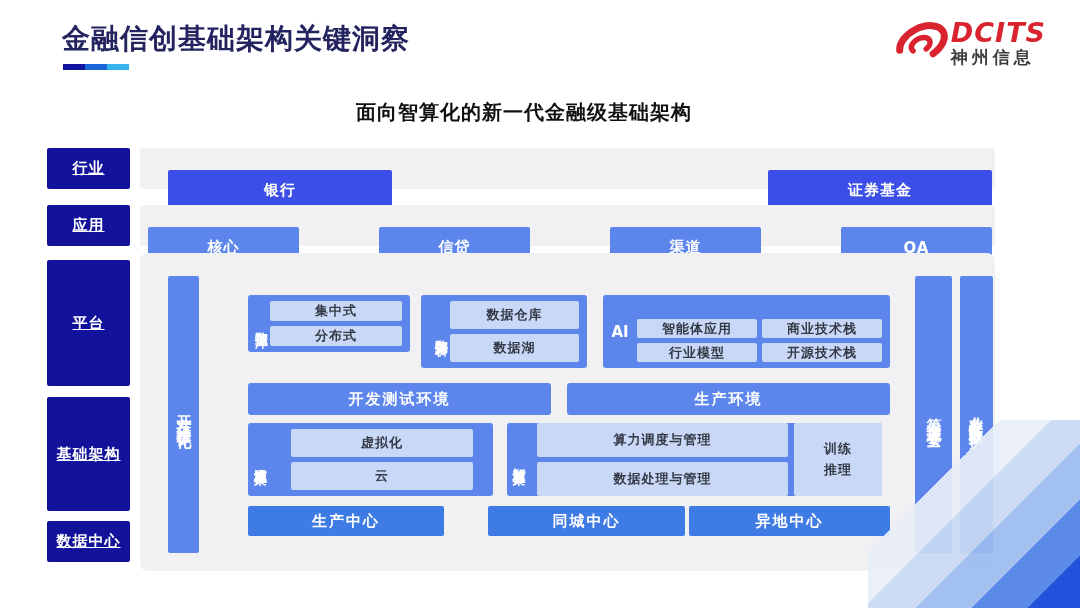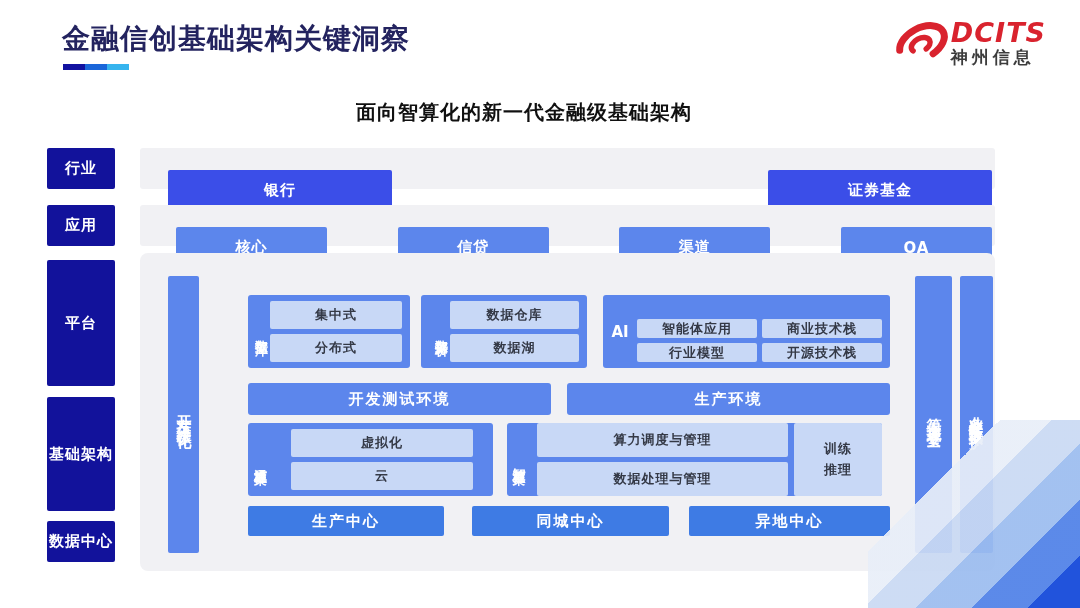"行业" .navybox { text-decoration: none -> underline; width: 68px -> 83px }
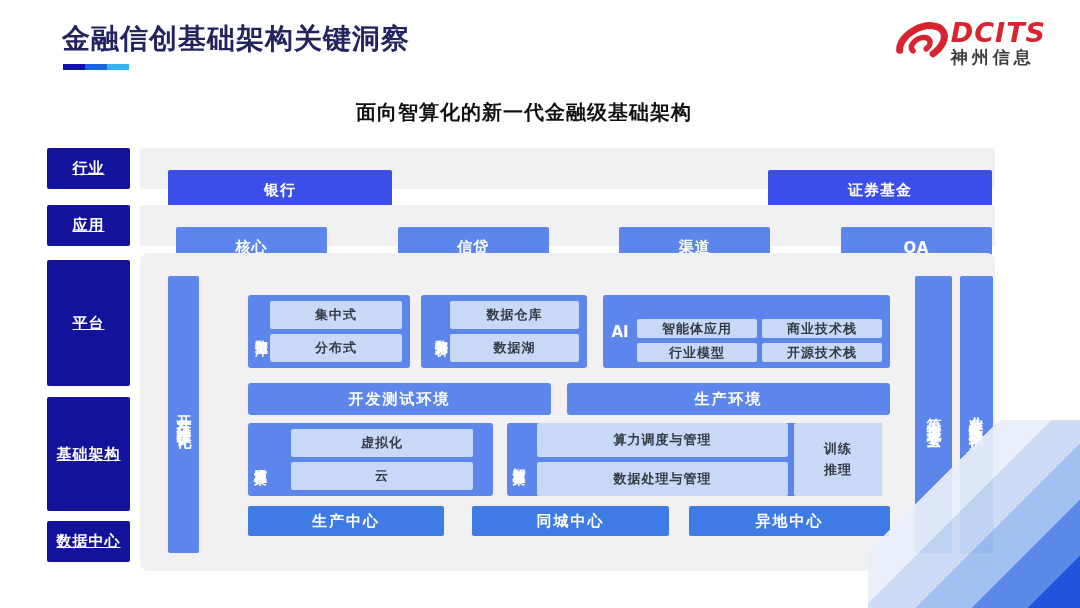"核心" .strip-app { padding: 0 3px 0 36px -> 0 3px 0 8px }
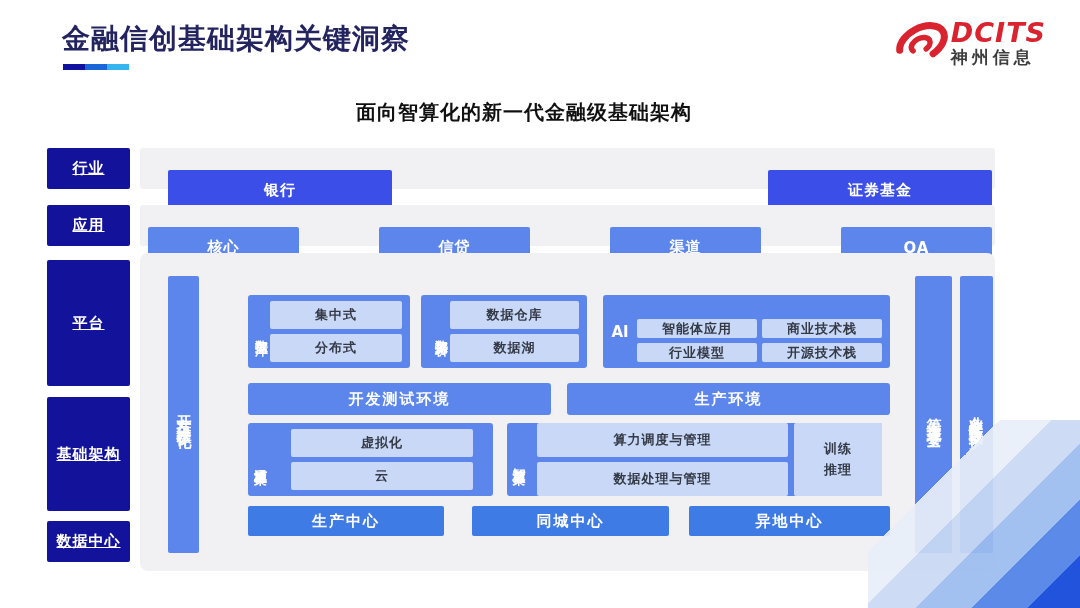"集中式" .grp-db { height: 73px -> 57px }
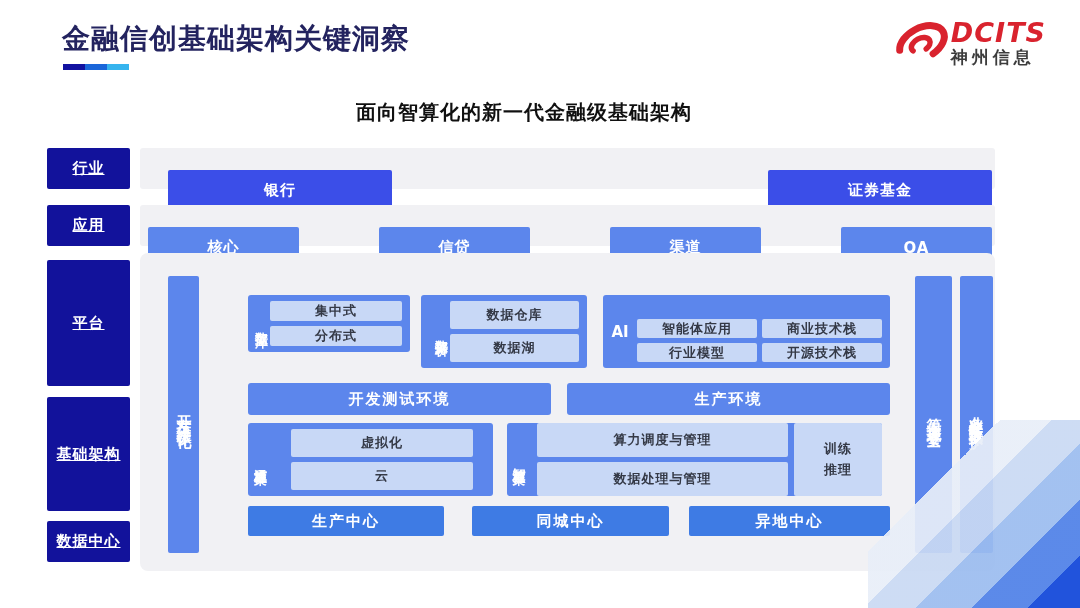"同城中心" .center-2 { left: 332px -> 348px }
